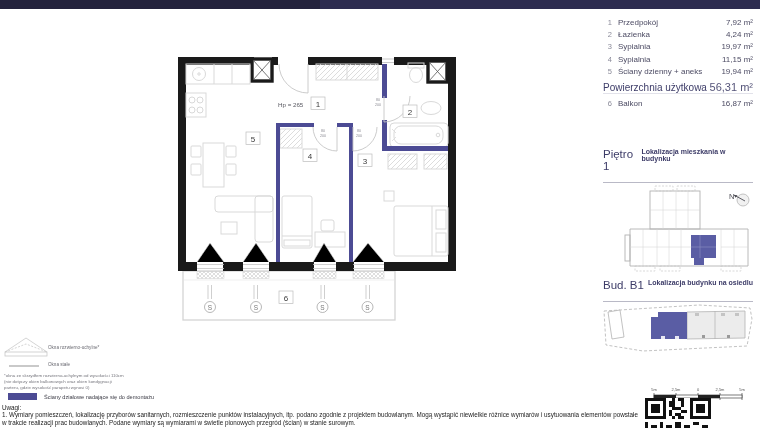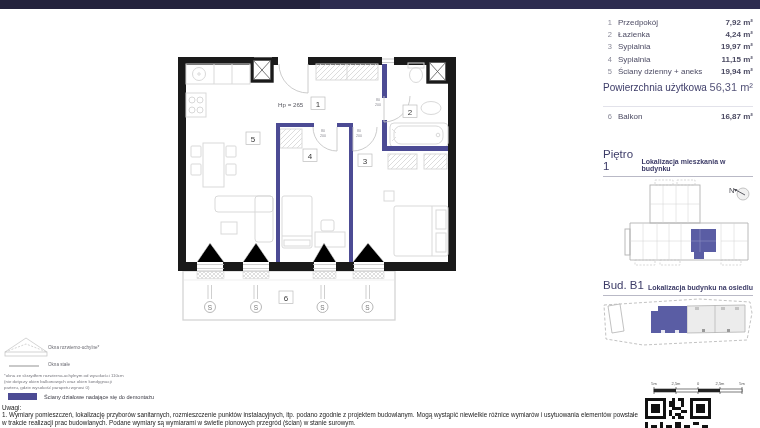"7,92 m²" .trow .ar { font-weight: bold -> none }
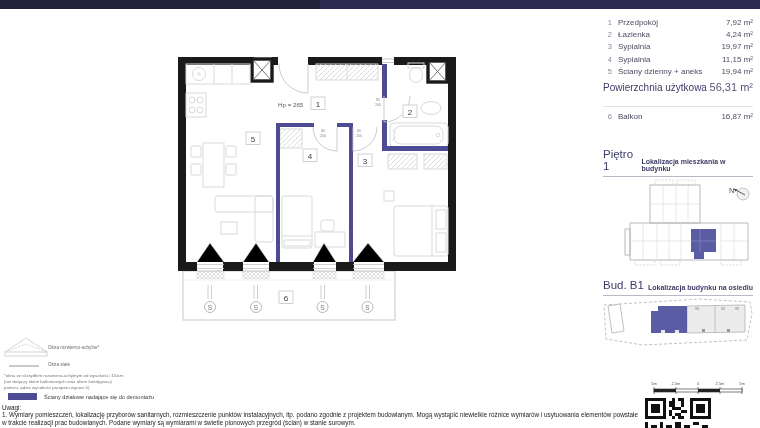"Powierzchnia użytkowa" .trow-total { padding-bottom: 13px -> 0 }
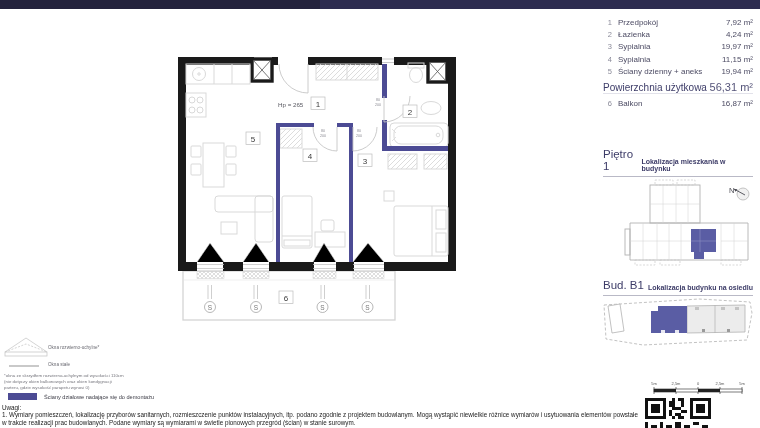"Piętro 1" .sec-hdr { align-items: flex-end -> flex-start; padding-bottom: 4px -> 10px }
